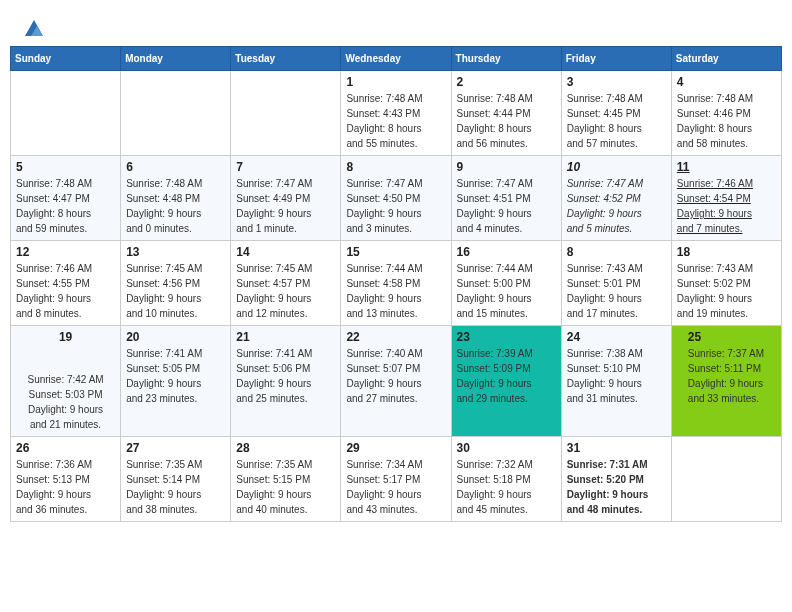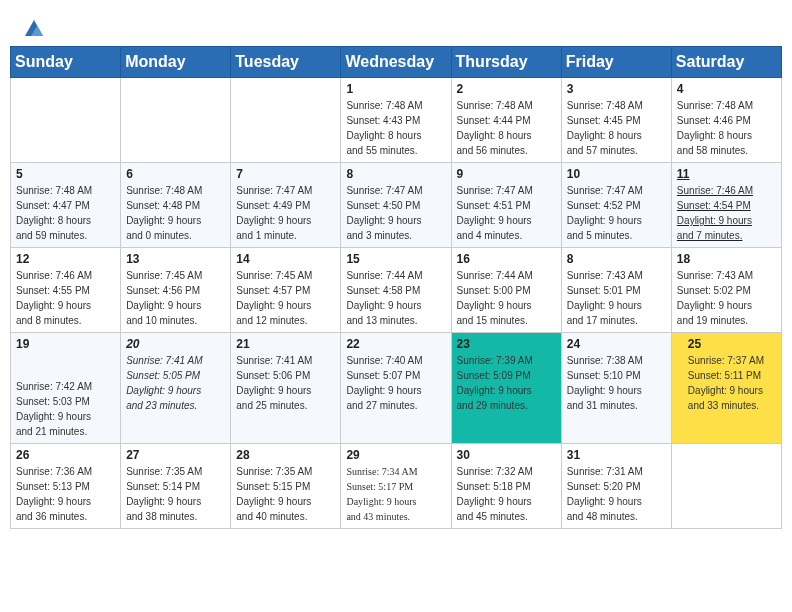"Sunday" .calendar th { font-size: 16px -> 10px }
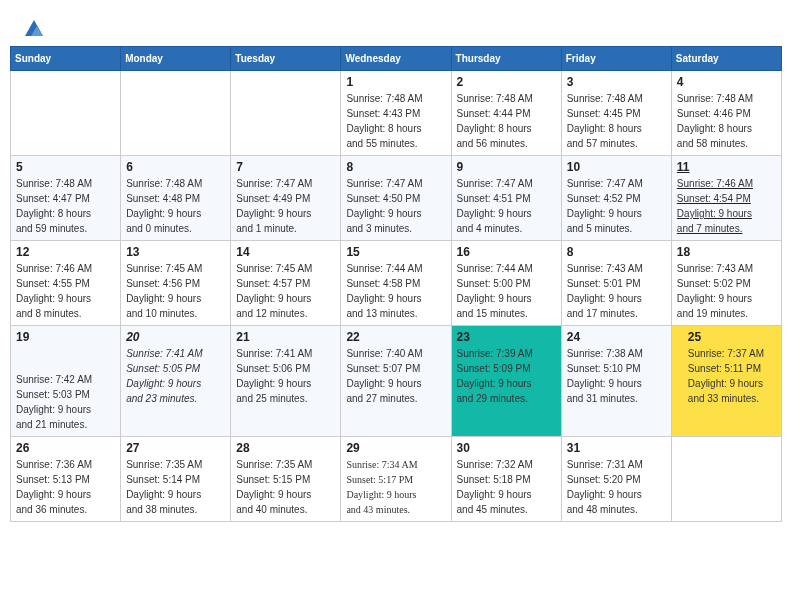"10" td { font-style: none -> italic }
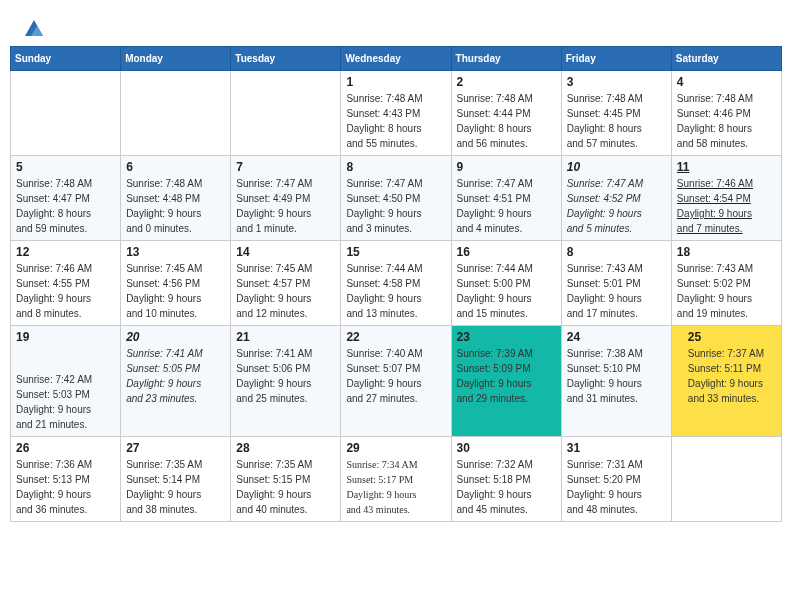"19" td { text-align: none -> center }
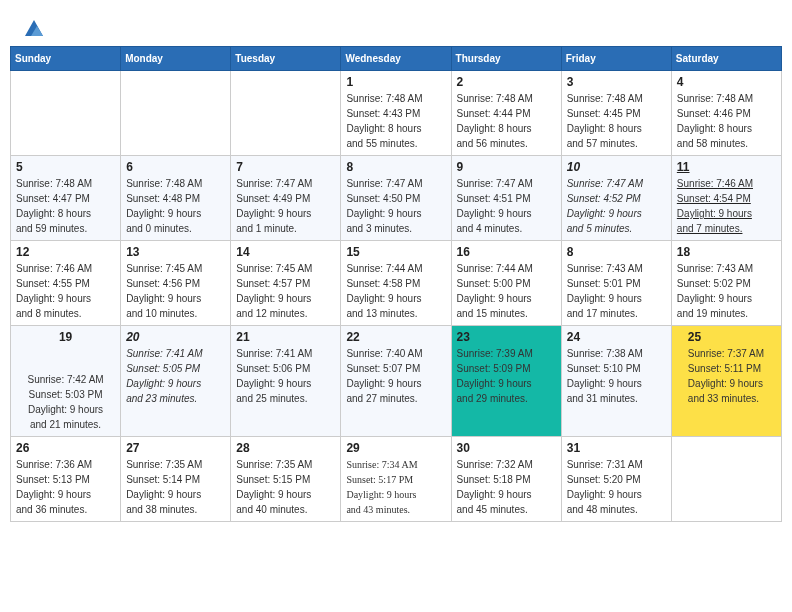"20" td { font-style: italic -> none }
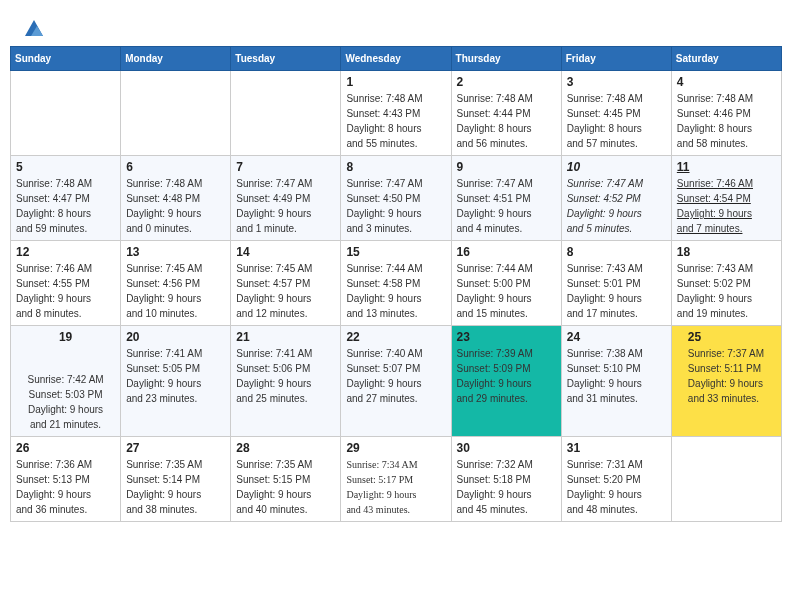"25" td { background: #fde047 -> #84cc16 }
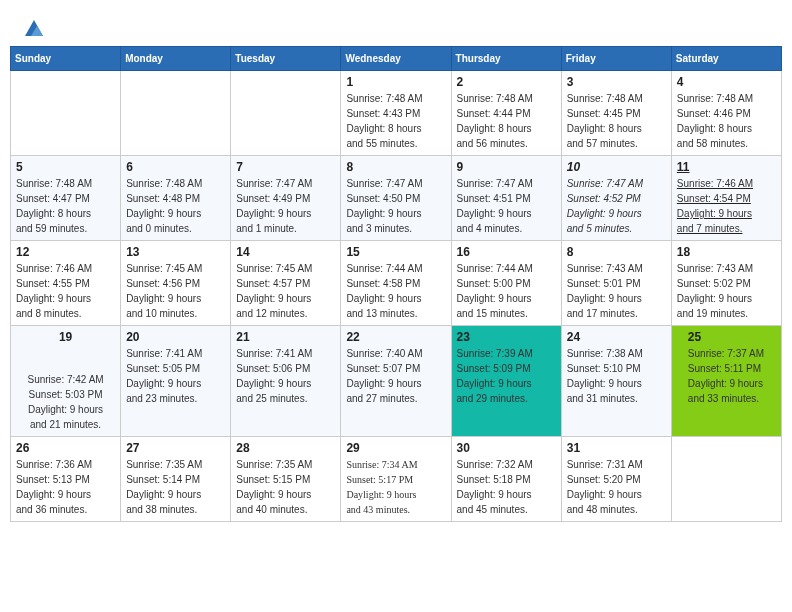"Sunrise: 7:34 AM" div.day-info { font-family: Liberation Serif, serif -> none }
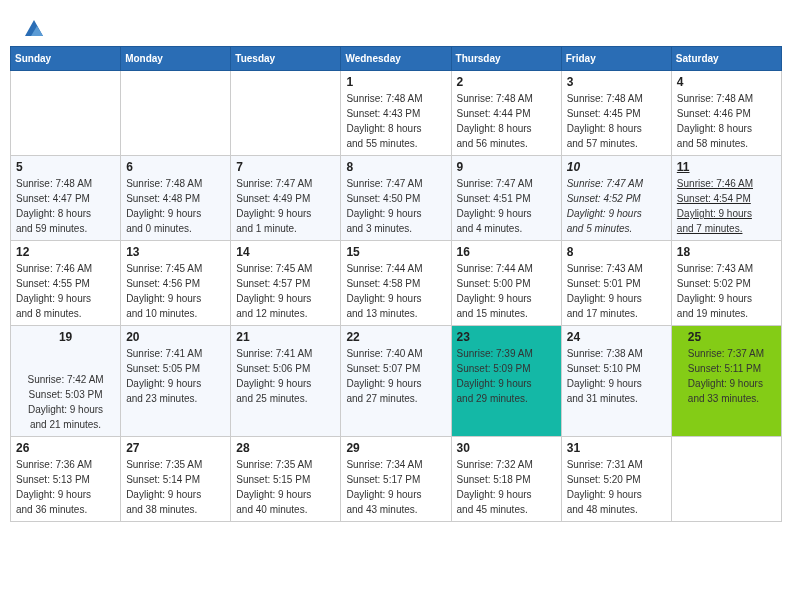"Sunrise: 7:31 AM" div.day-info { font-weight: none -> bold }
